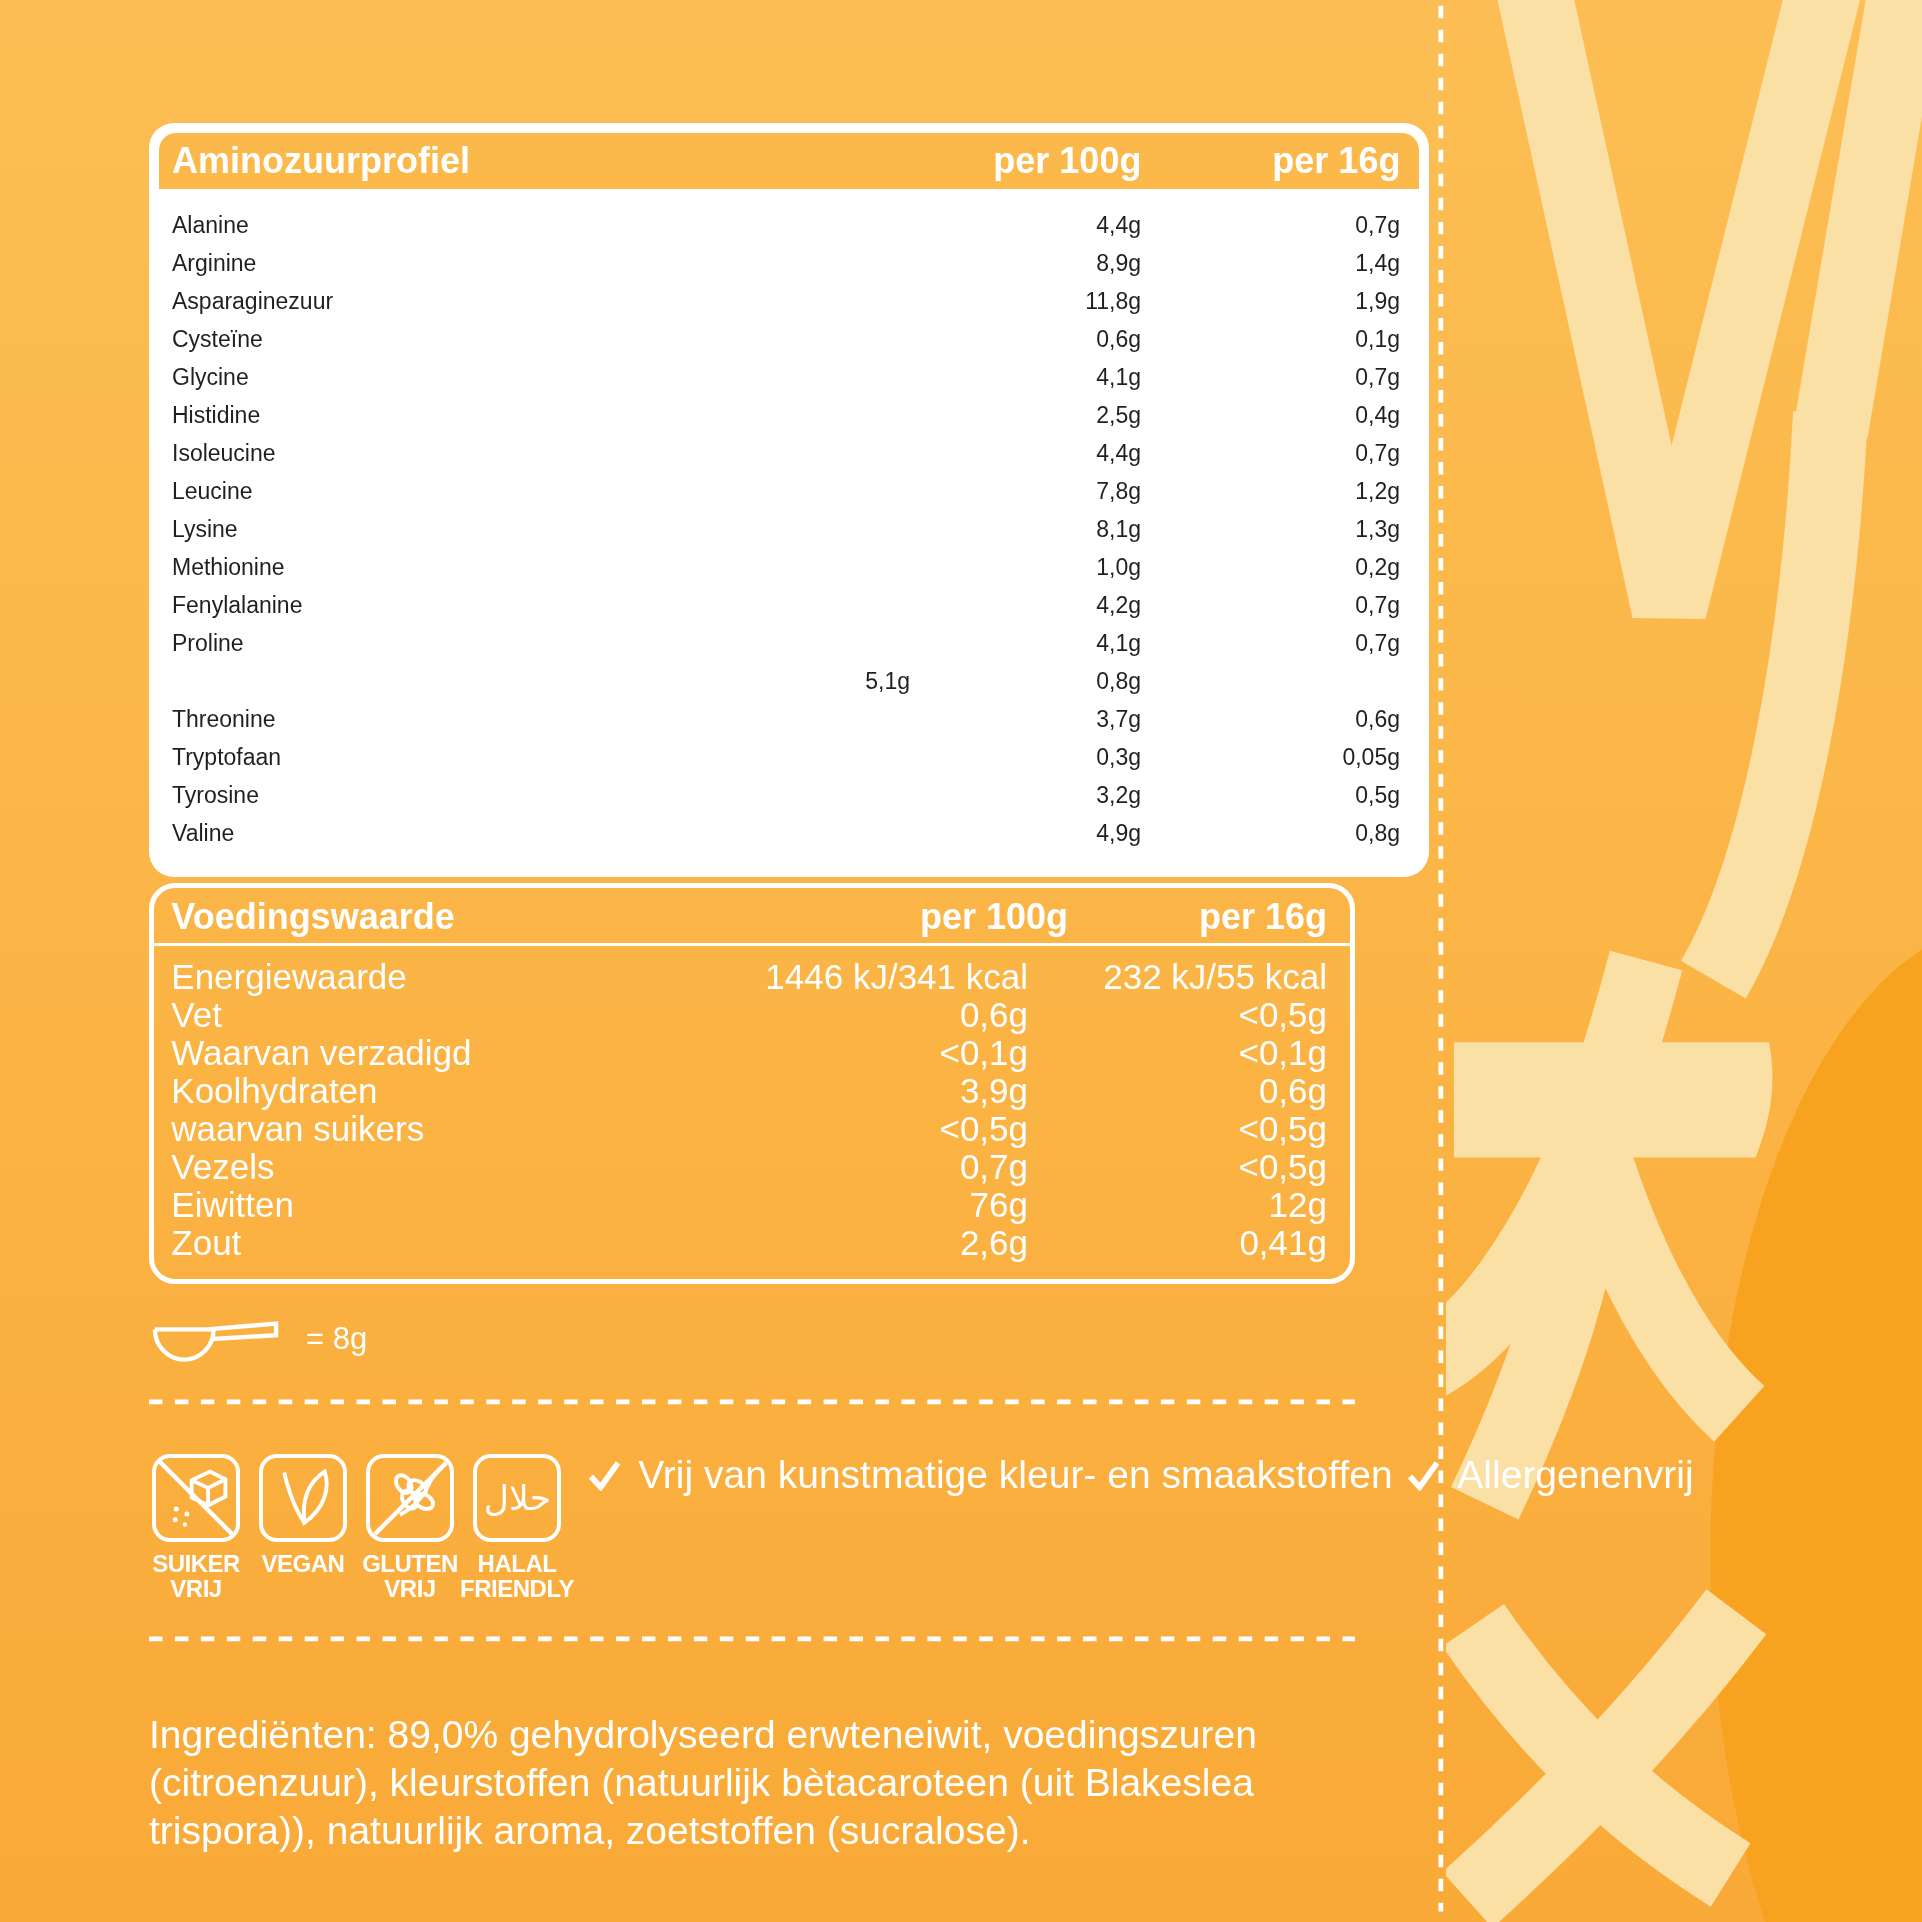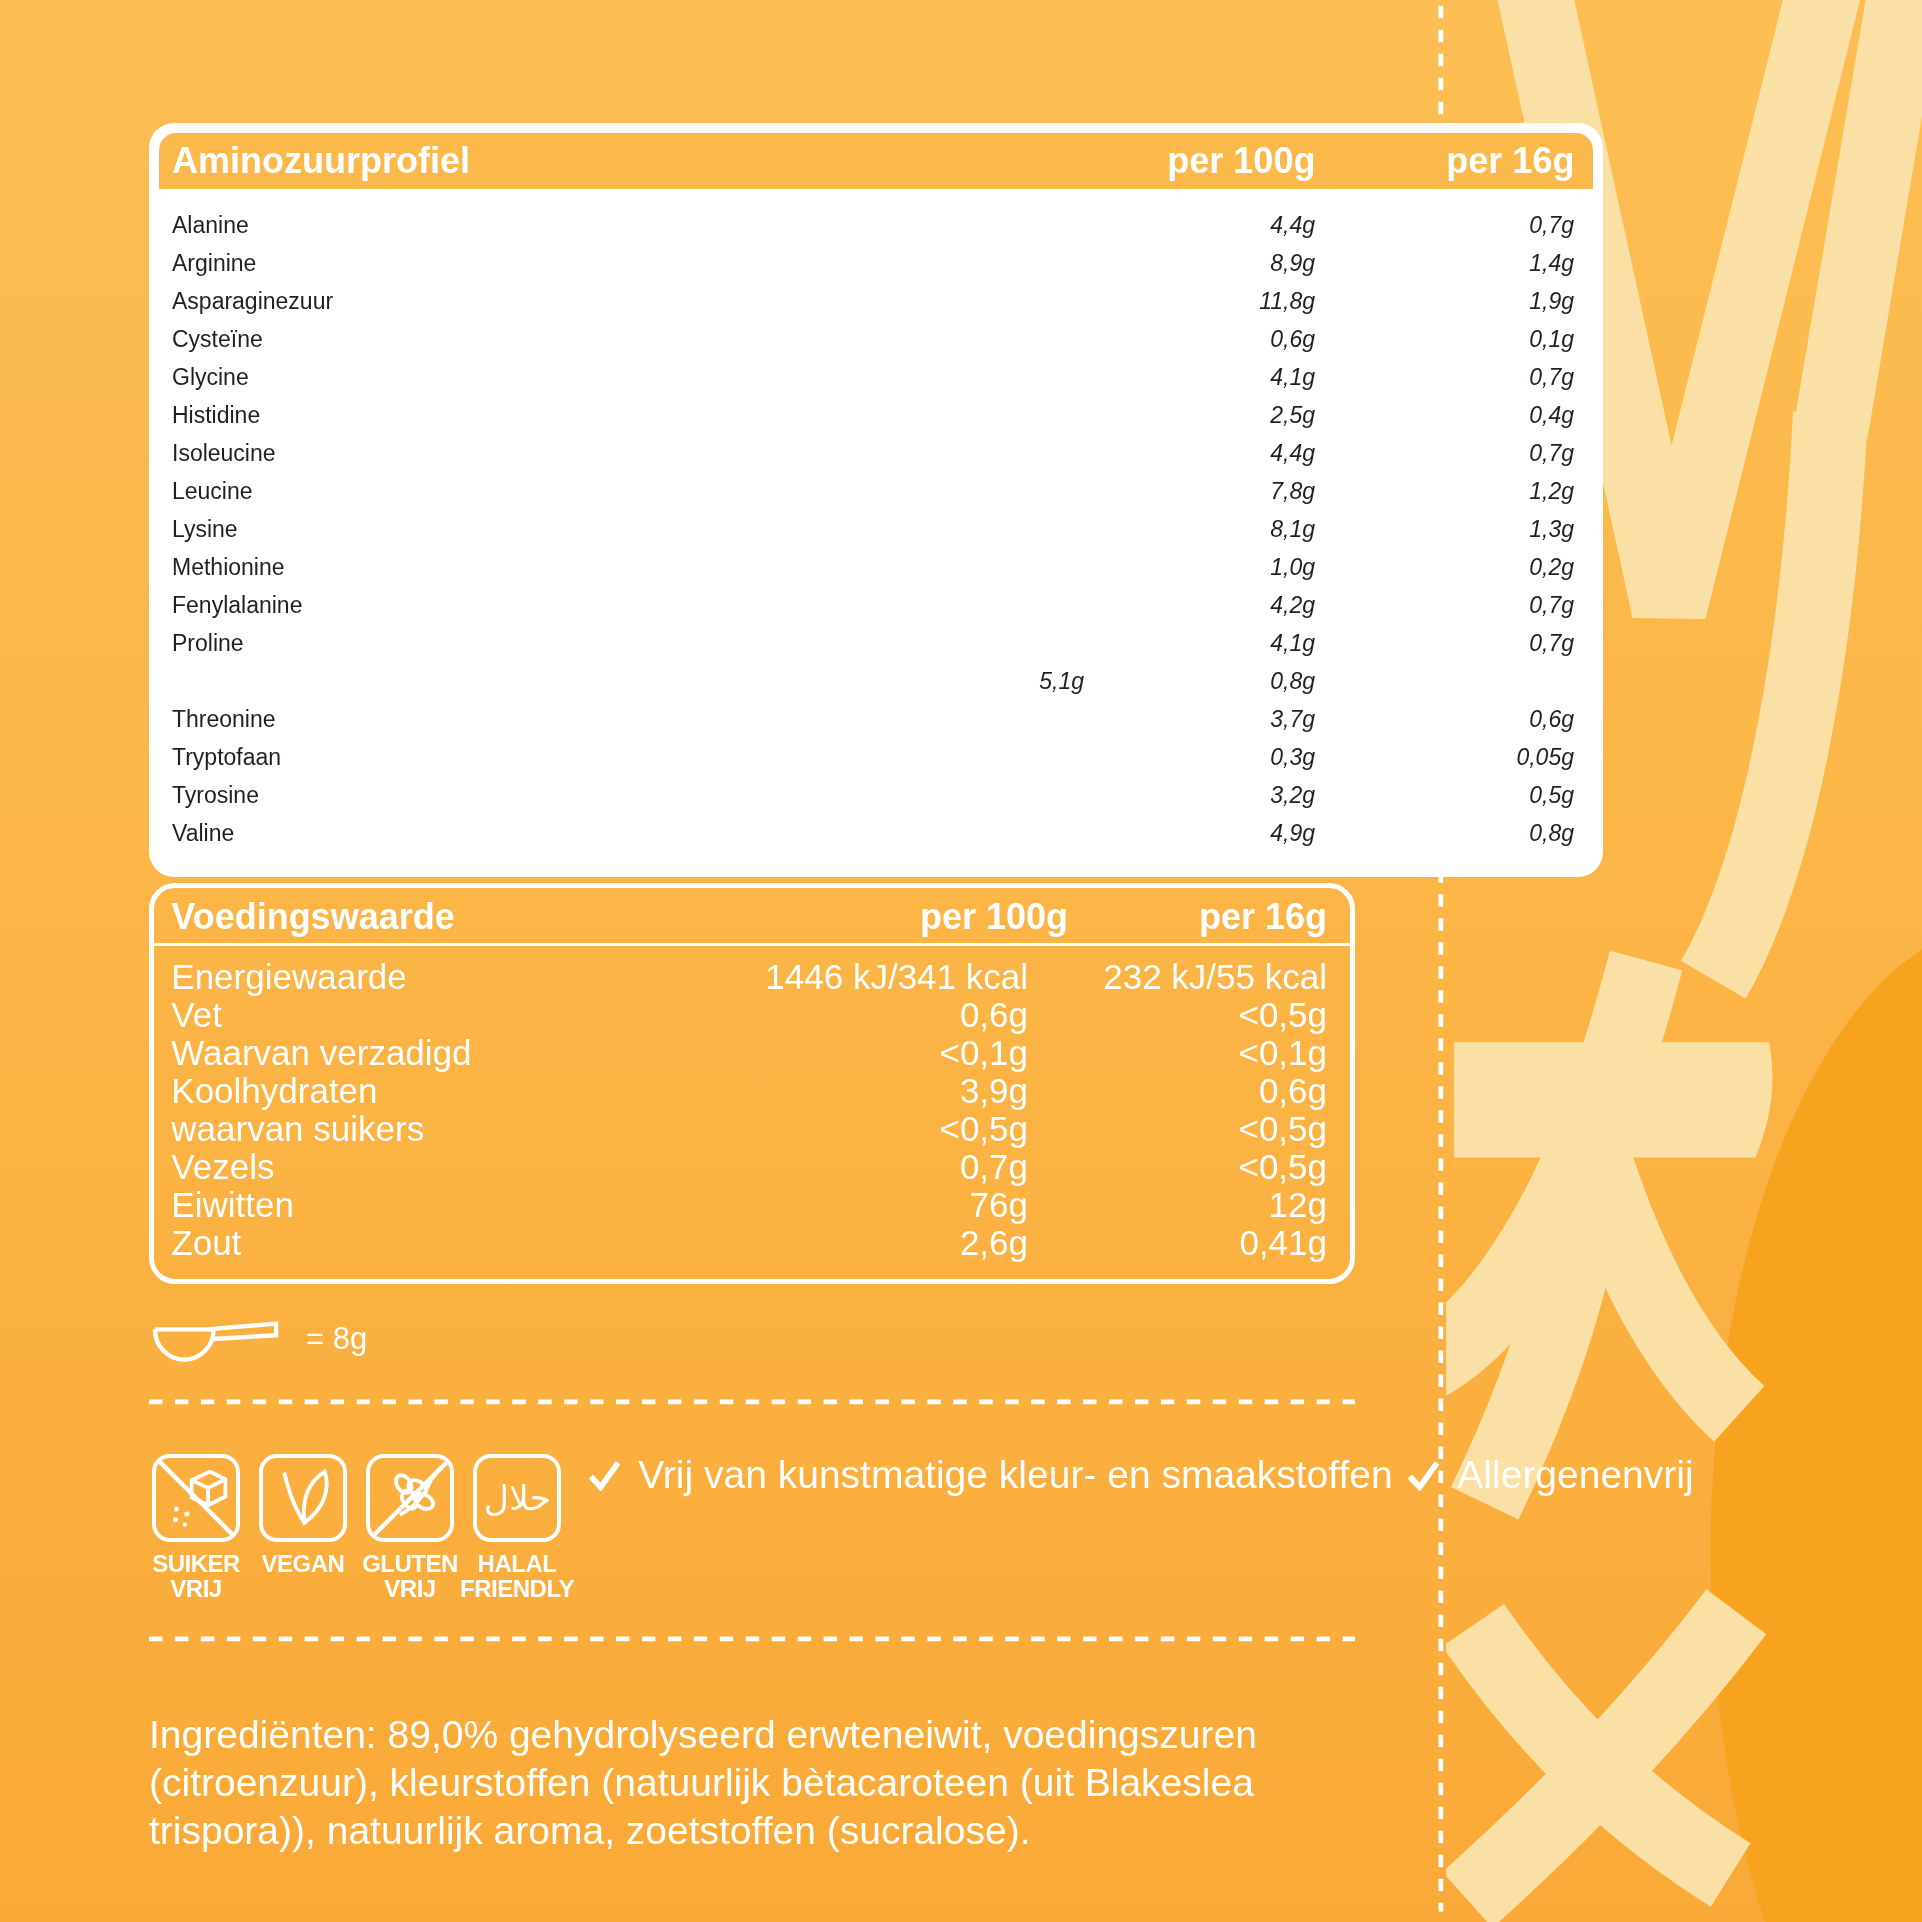"Aminozuurprofiel" .amino-table { width: 1454px -> 1280px }
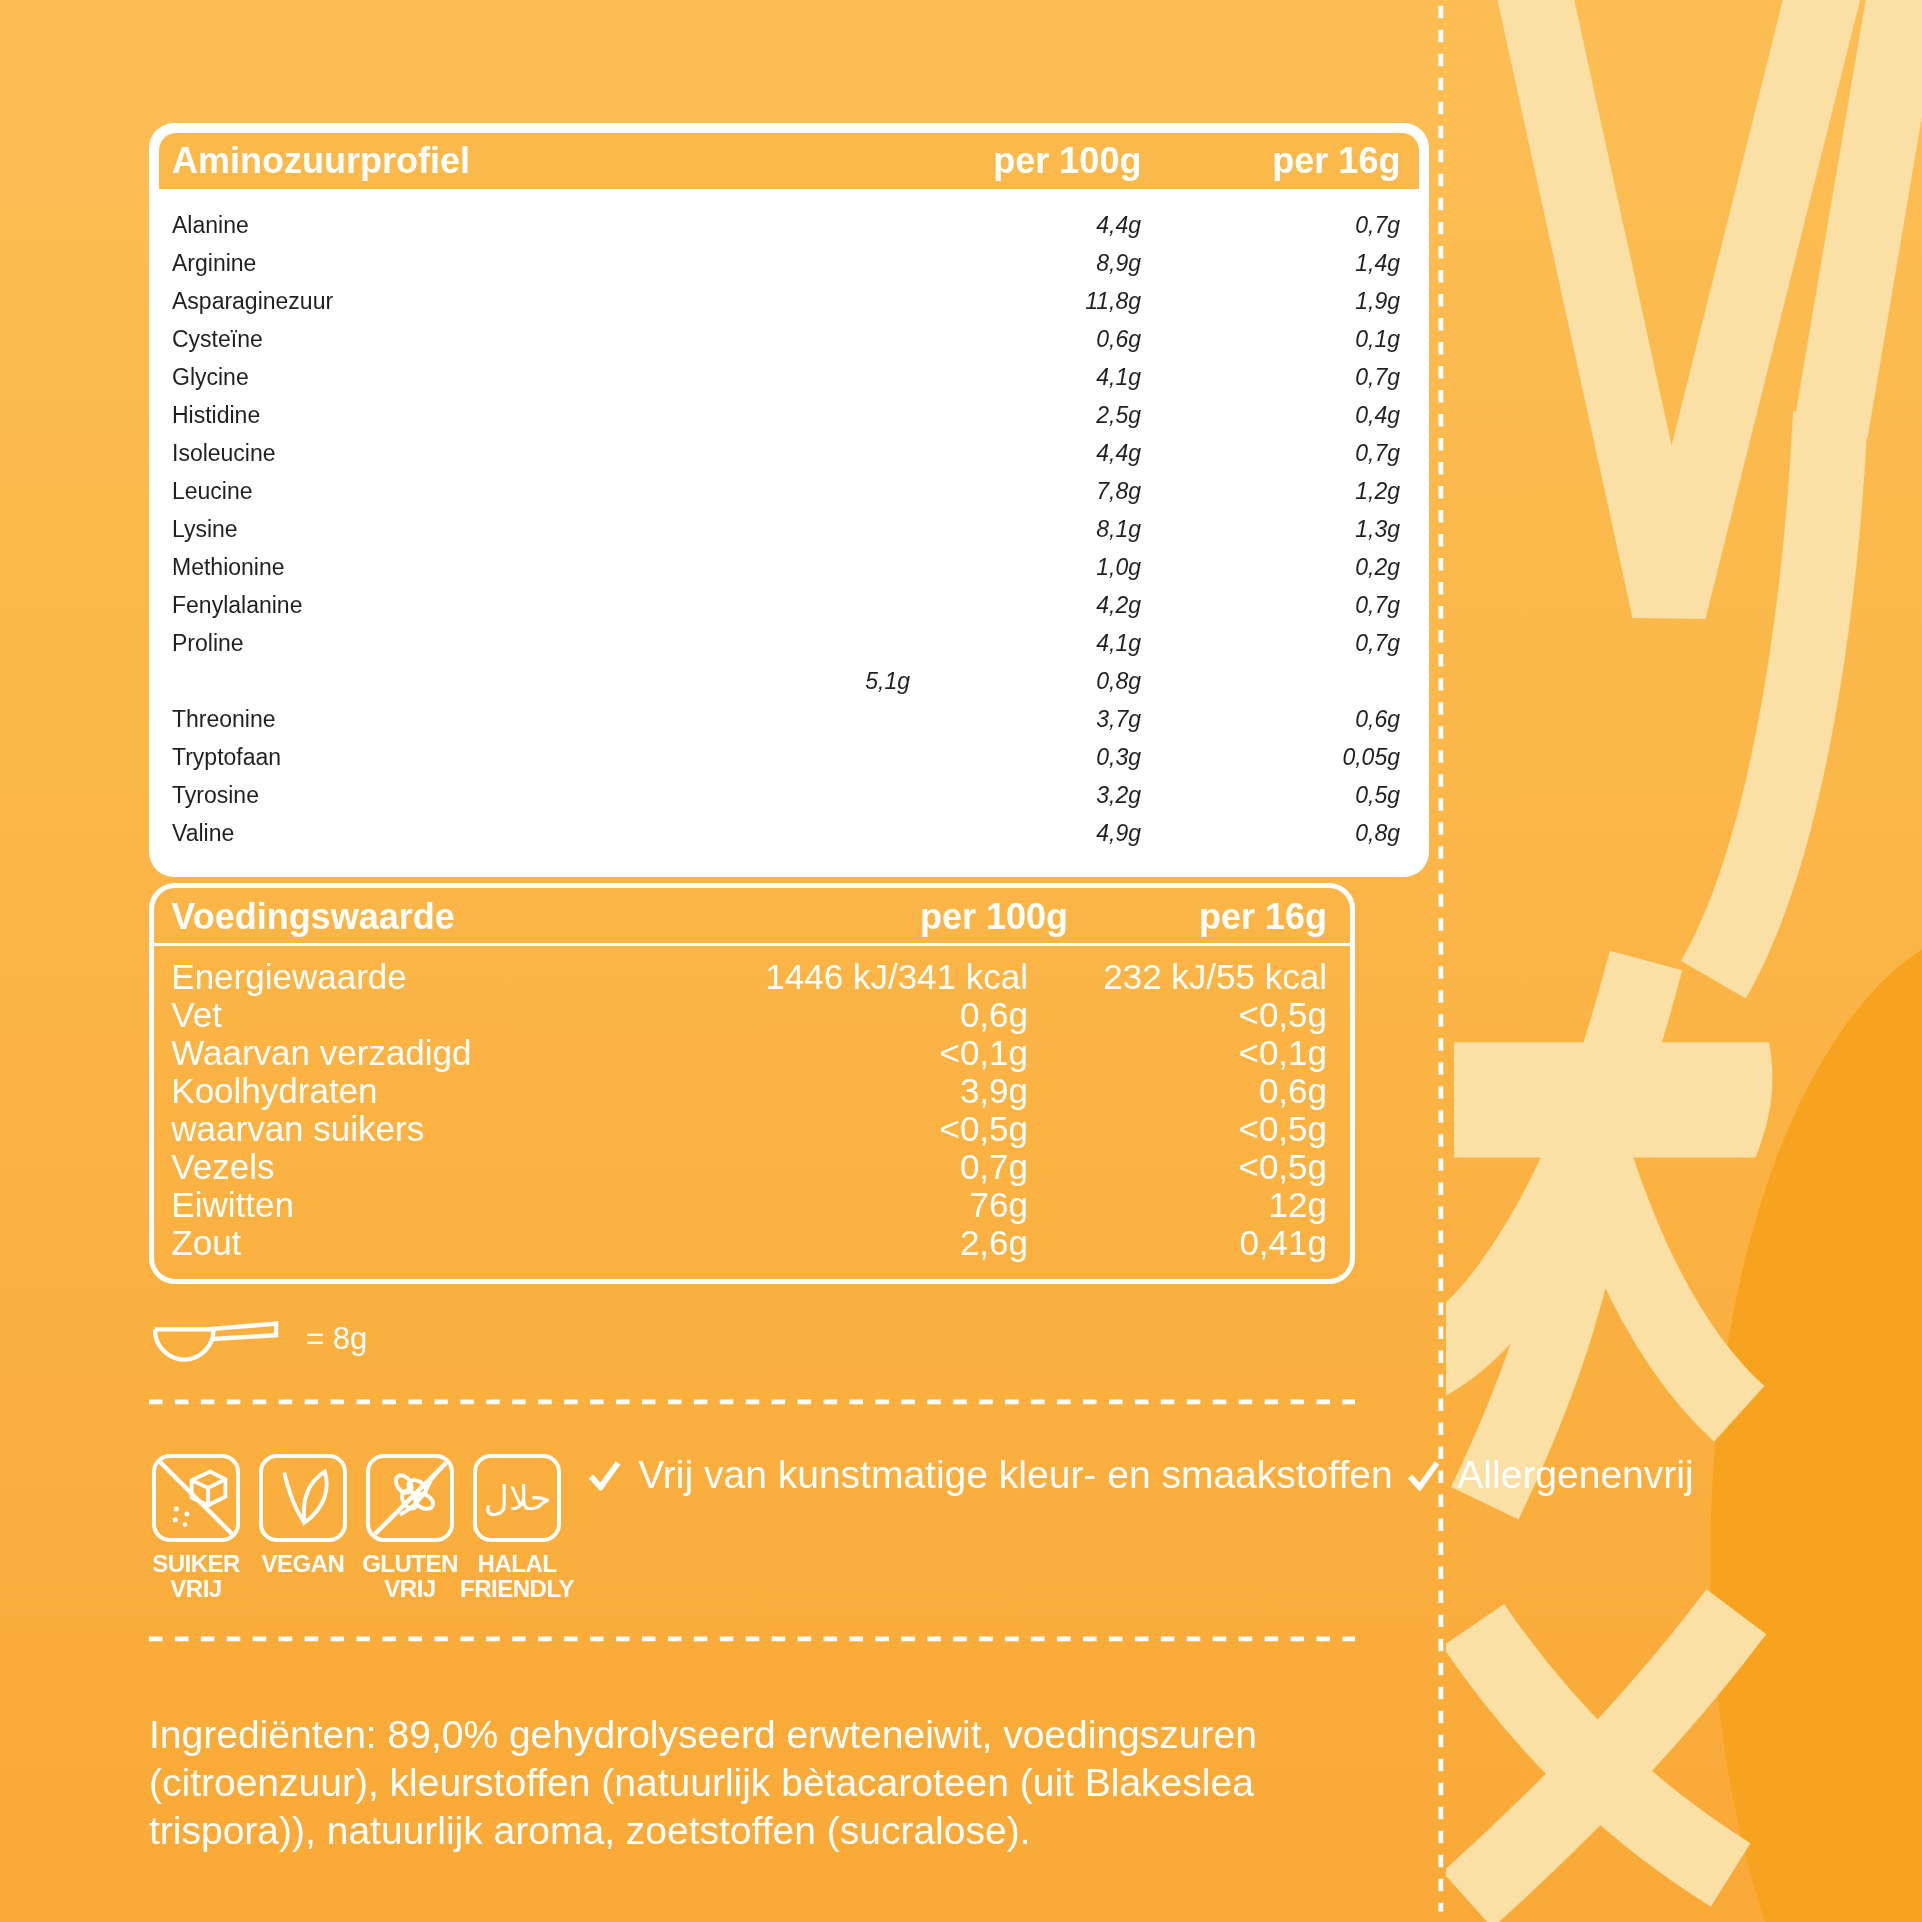"4,4g" .t-row .val { font-style: italic -> none }
